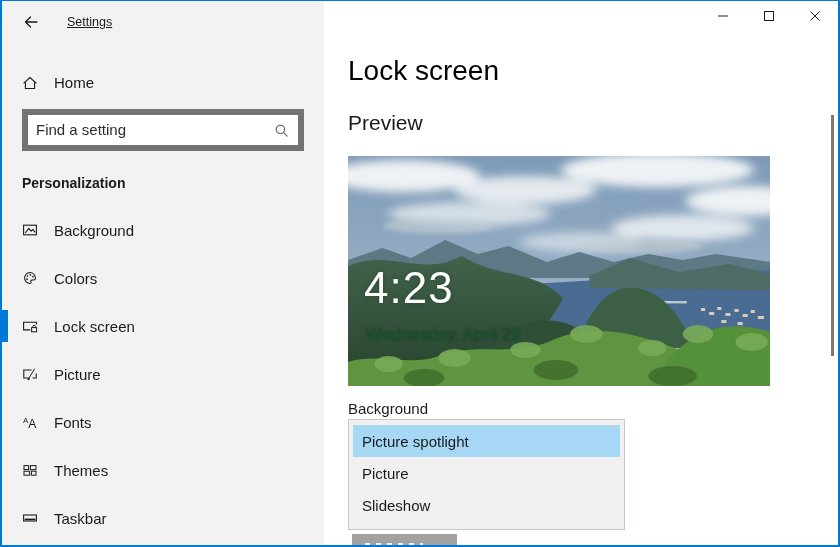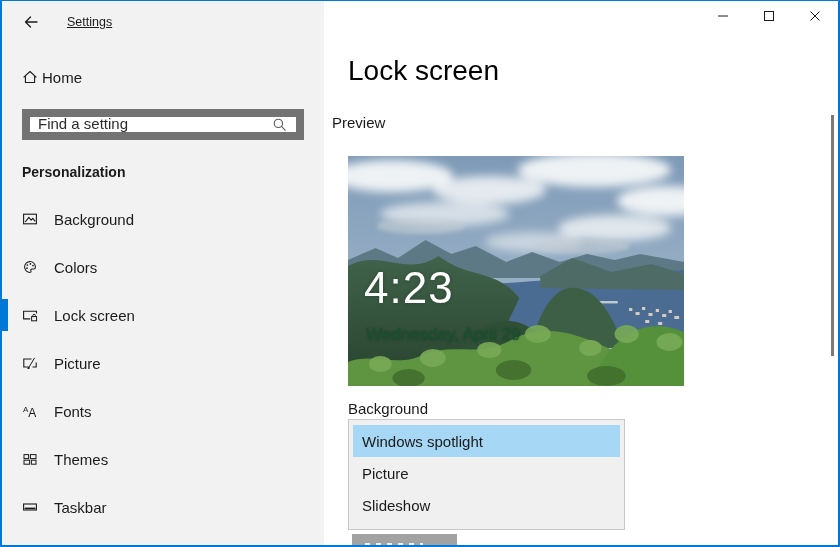"Home" .home-row { align-items: center -> flex-end; gap: 4px -> 16px }
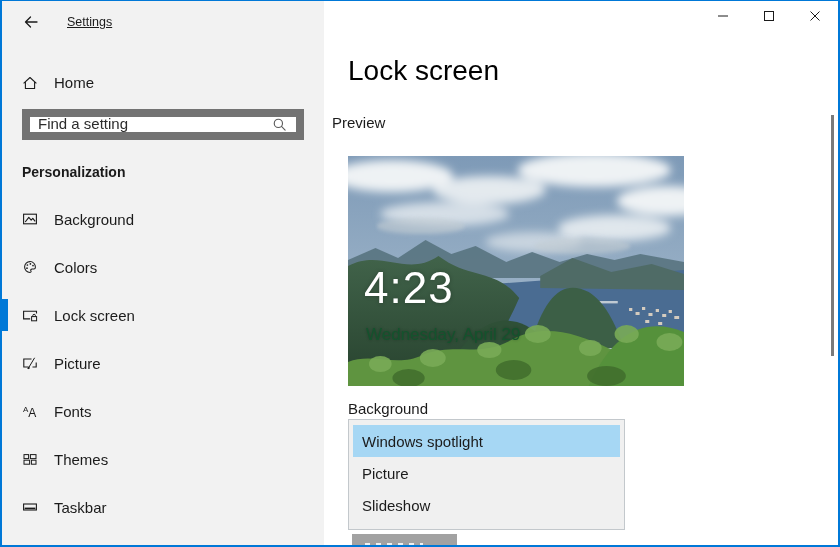"Find a setting" .search-box { border: 8px solid #737373 -> 6px solid #737373; height: 31px -> 42px }
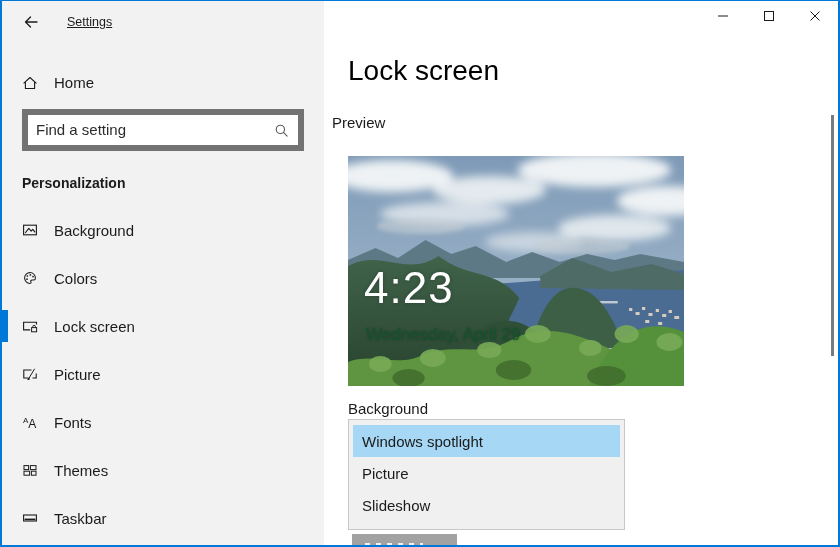"Preview" .preview-heading { font-size: 15px -> 21px; margin: 24px 0 0 8px -> 24px 0 0 24px }
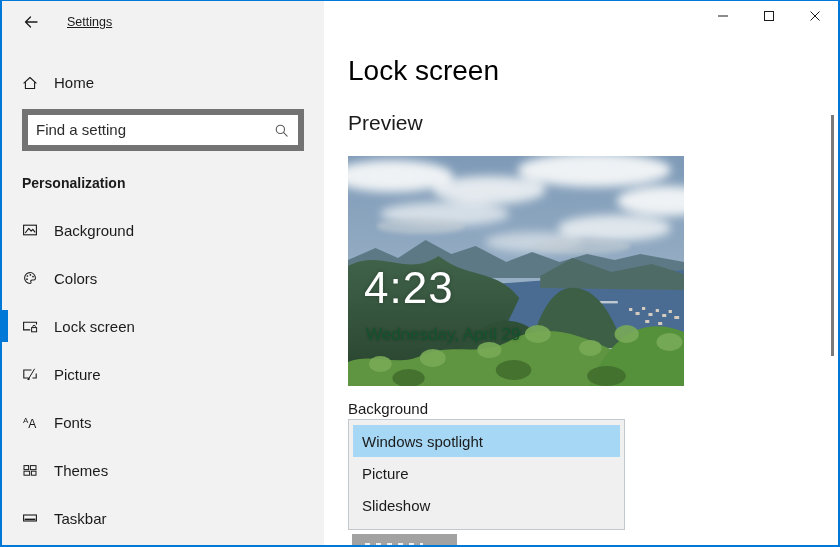"4:23" .preview-img { width: 336px -> 422px }
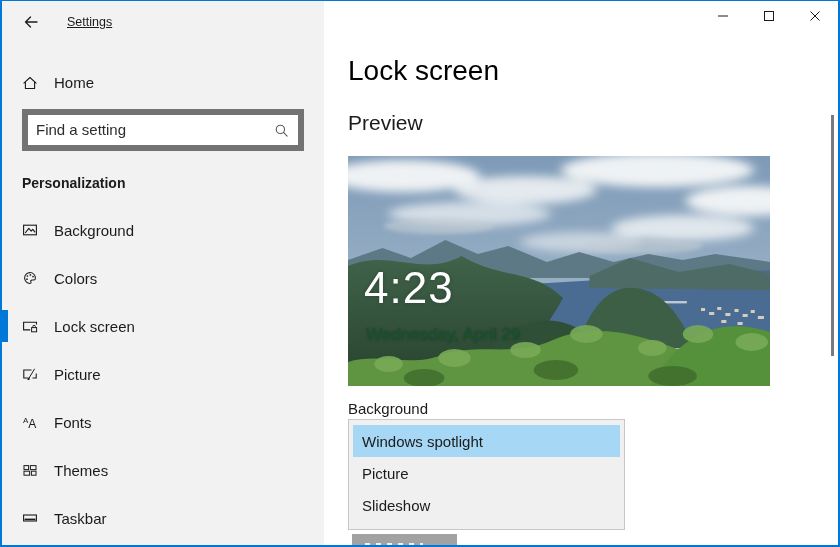"Windows spotlight" div.option { text: Windows -> Picture }
